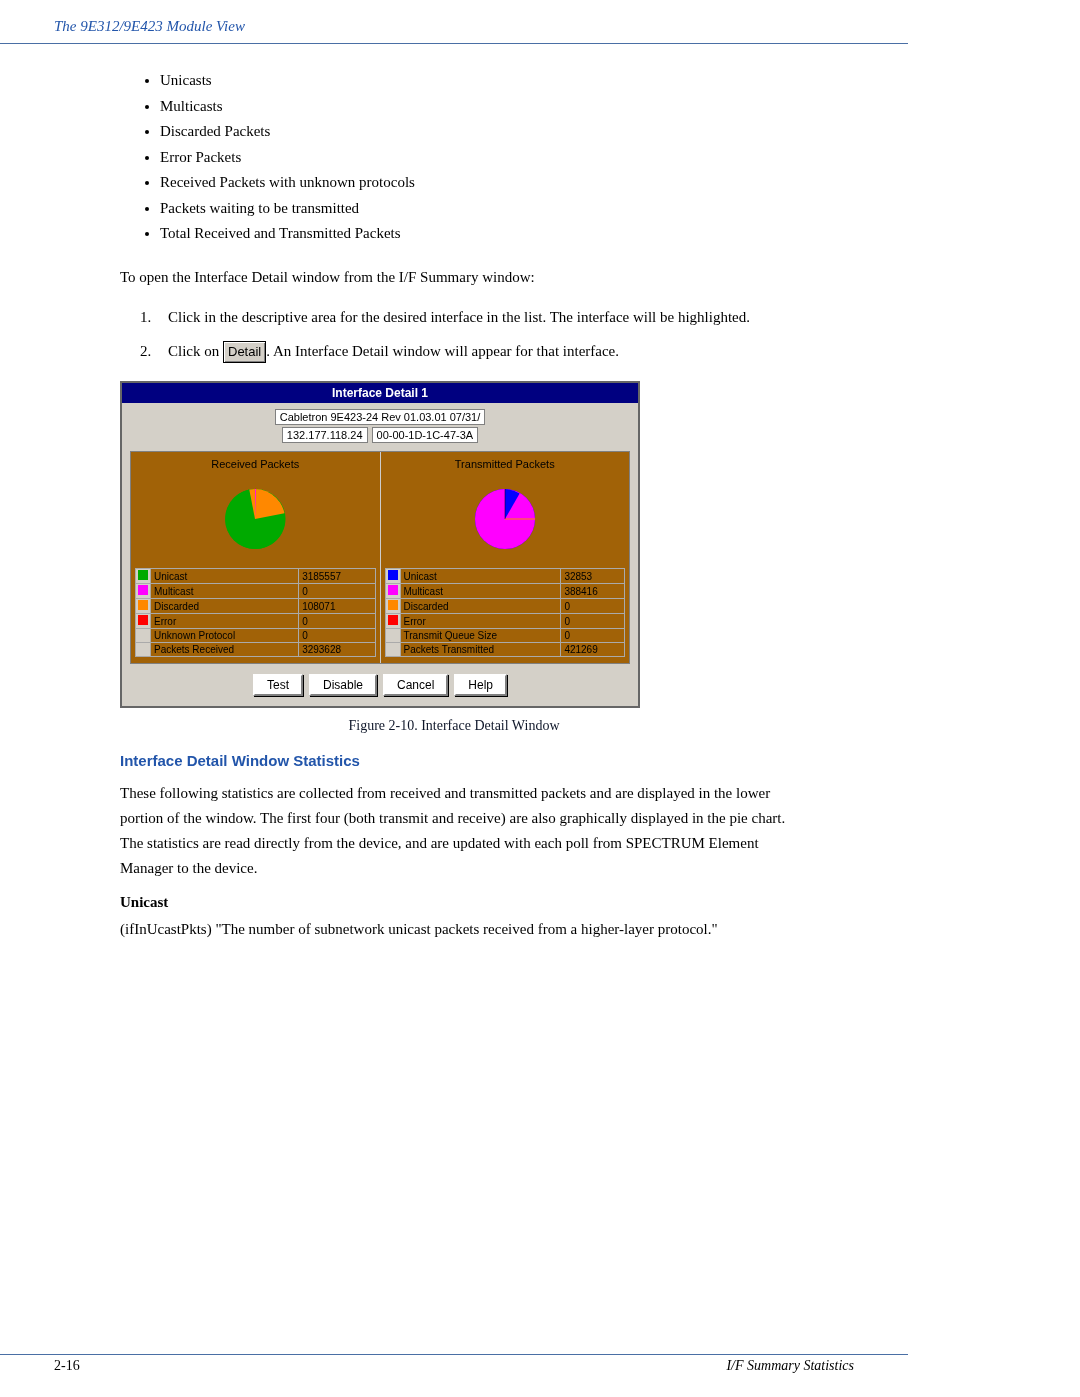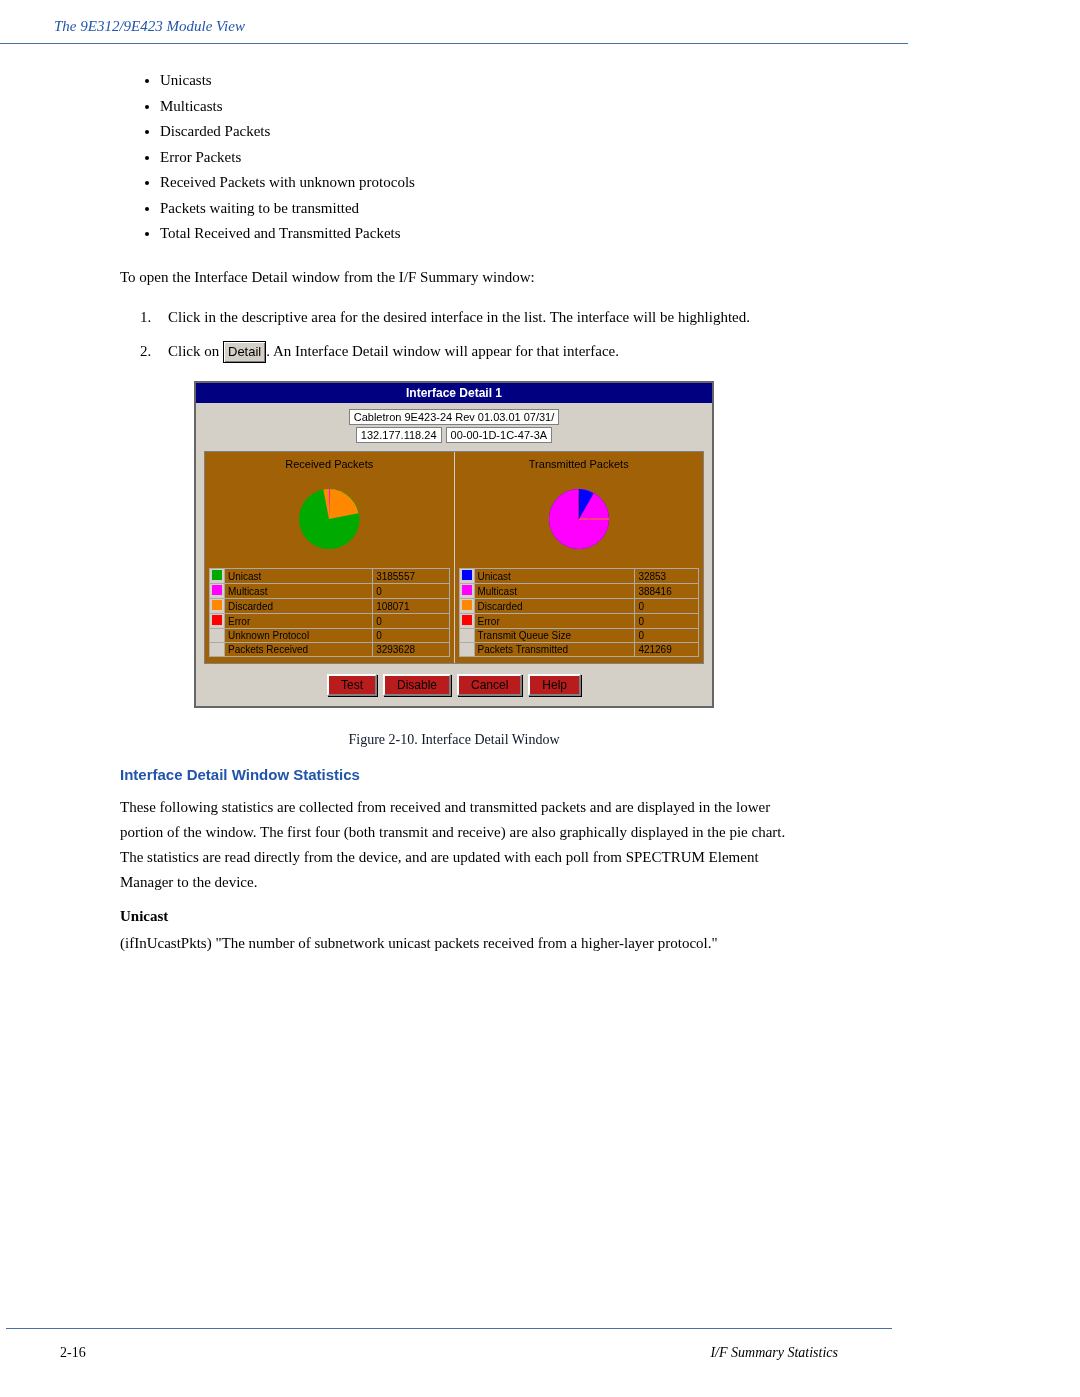"Interface Detail 1" .screenshot-container { justify-content: center -> flex-start; margin: 18px 0 24px 0 -> 18px 0 10px 0 }
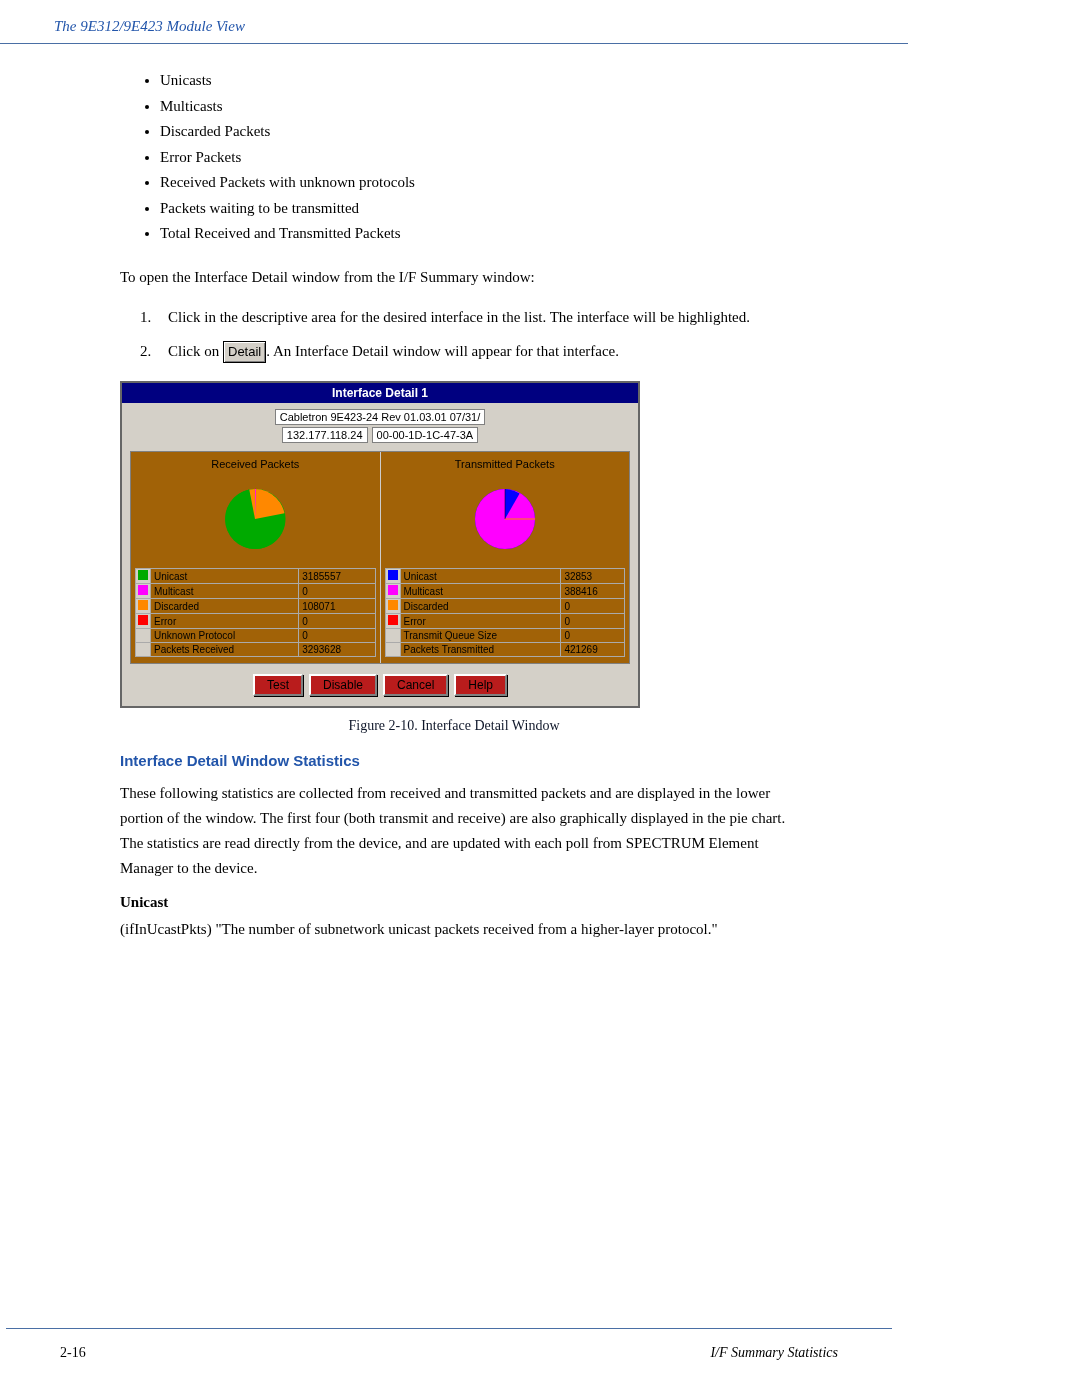"Test" .win-btn { background: #b91c1c -> #ffffff }
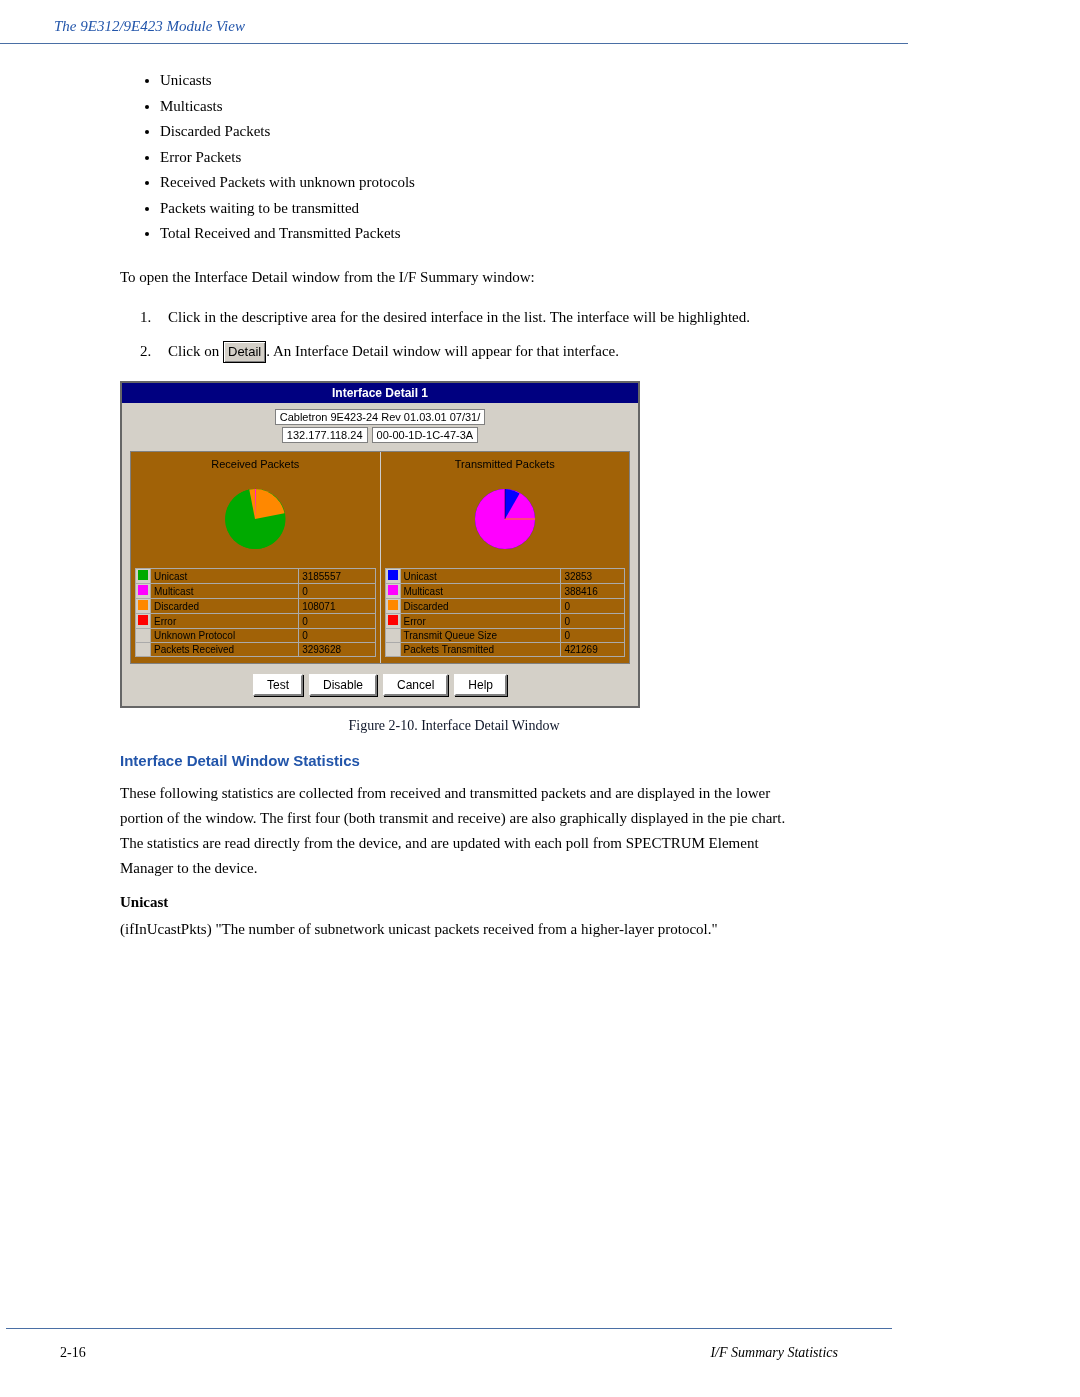"2-16" .page-footer { margin-left: 6px -> none; padding: 16px 54px -> 3px 54px; right: 16px -> 0 }
